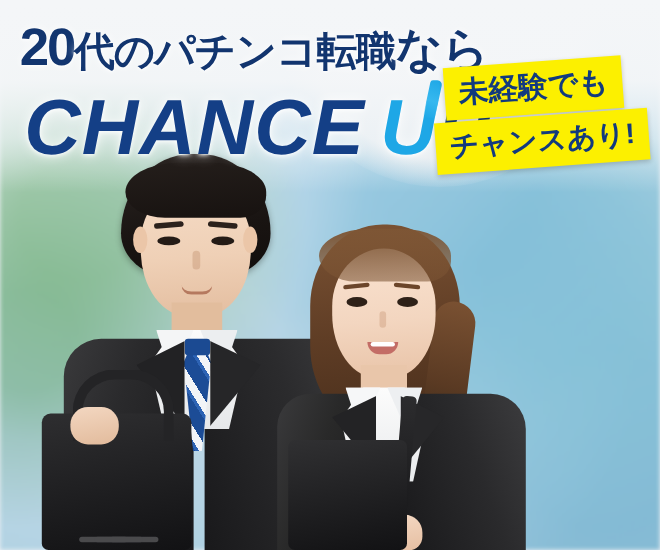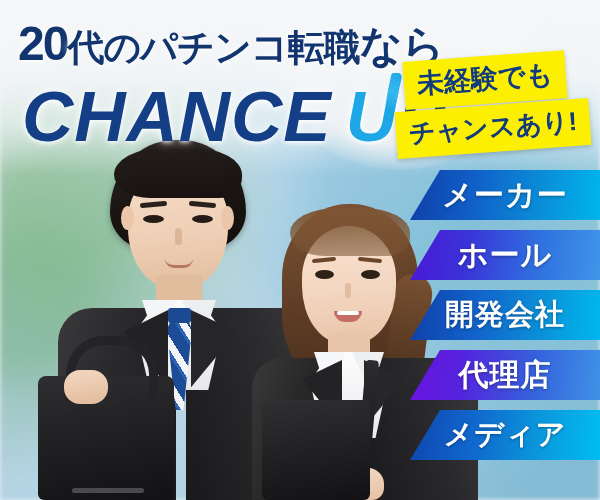"メーカー" div.cats { html: <div> <div> <span>メーカー</span> </div> <div> <span>ホール</span> </div> <div> <span>開発会社</span> </div> <div> <span>代理店</span> </div> <div> <span>メディア</span> </div> </div> -> none }
